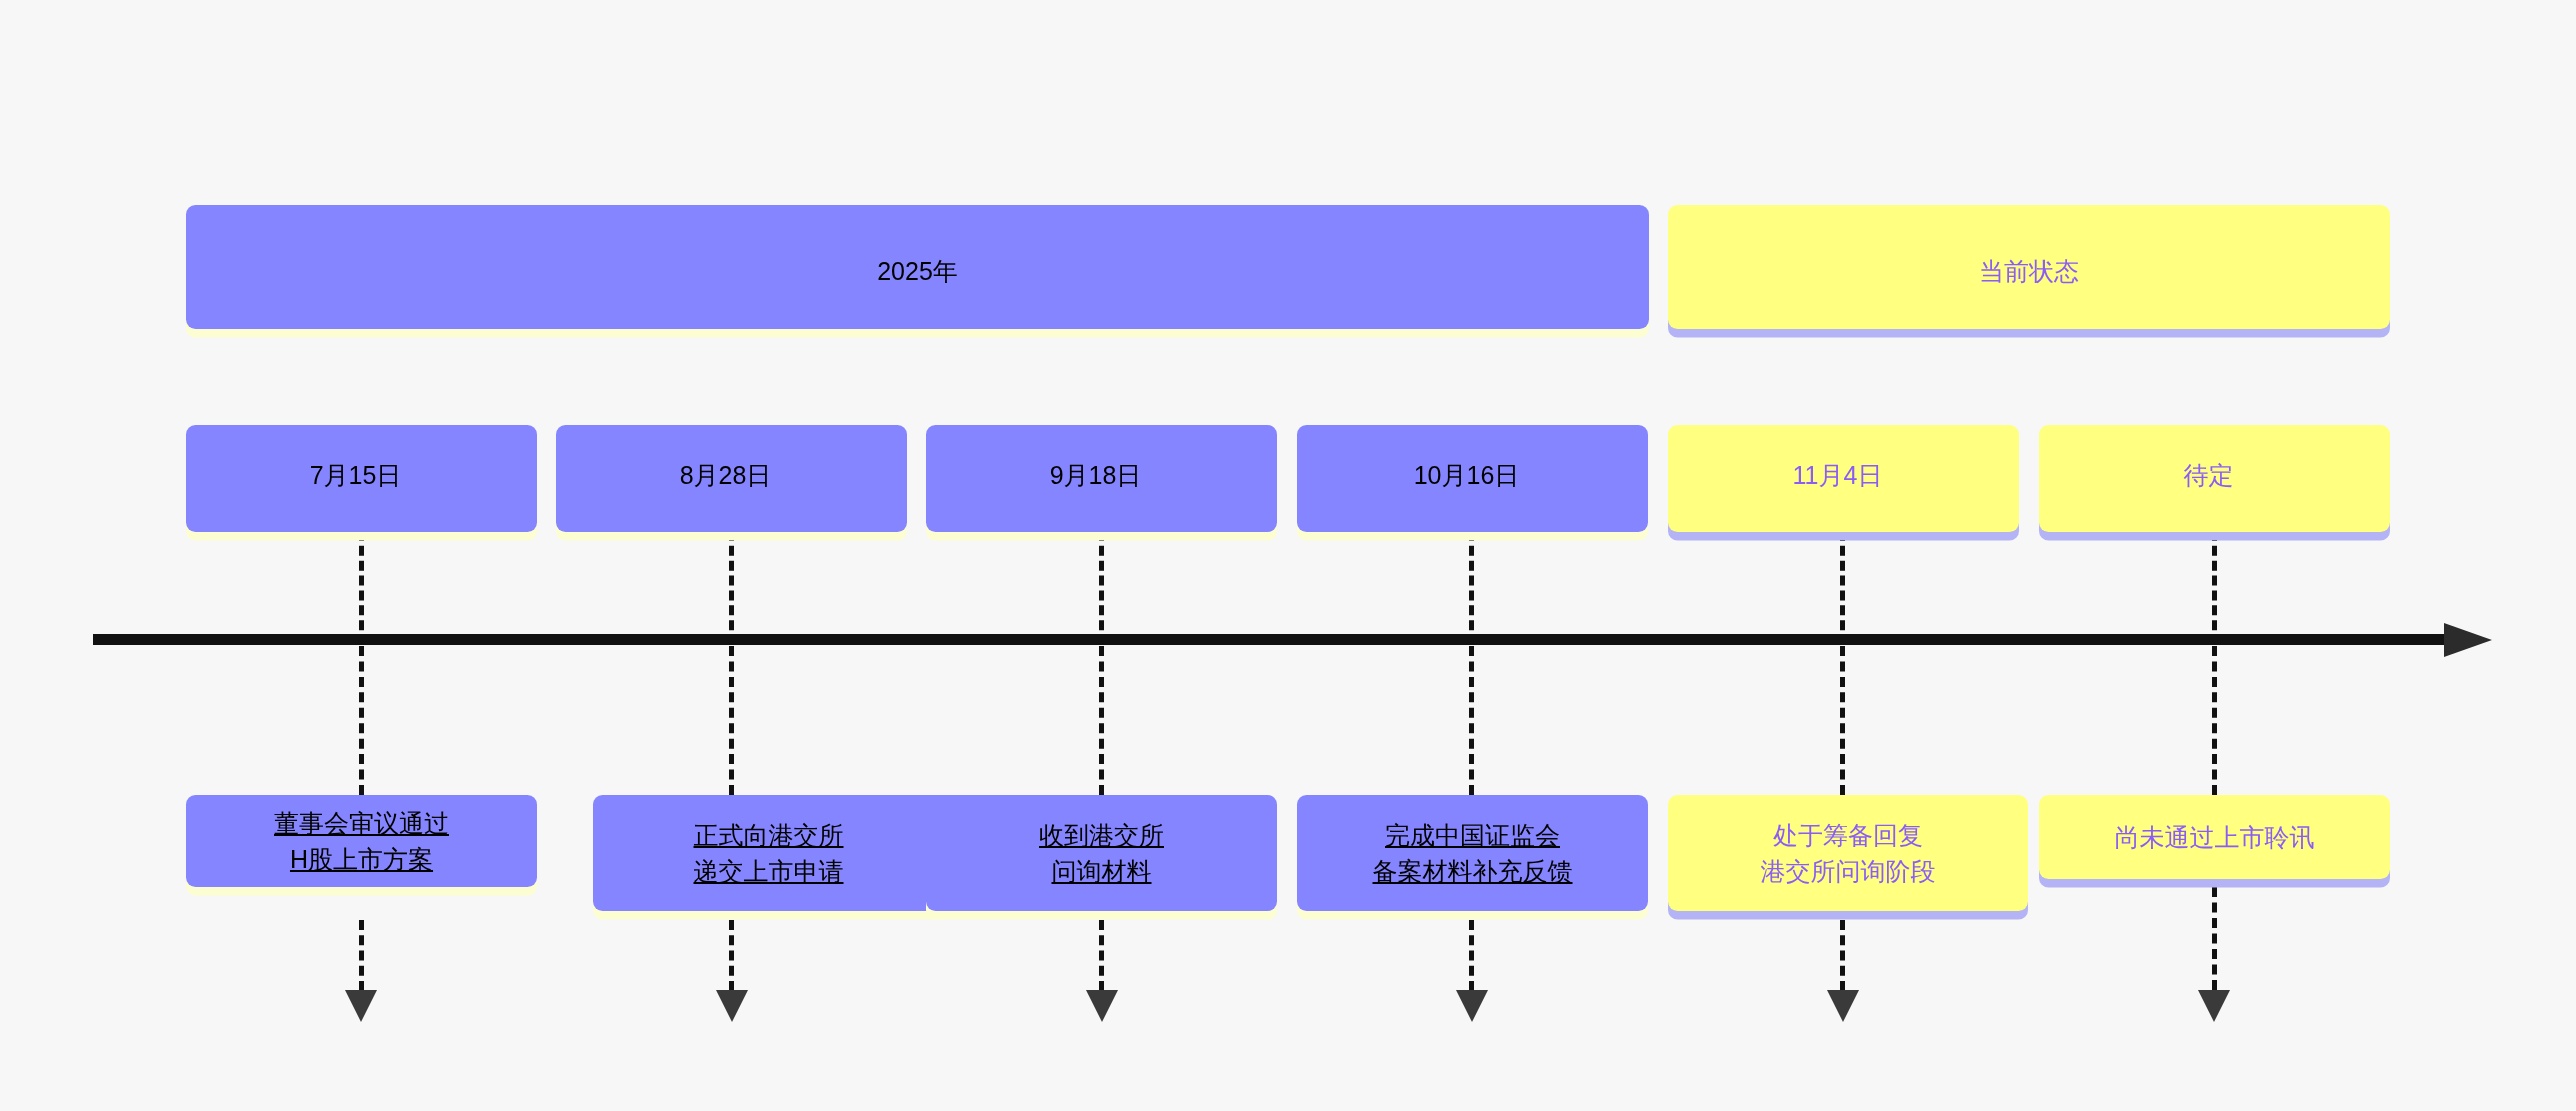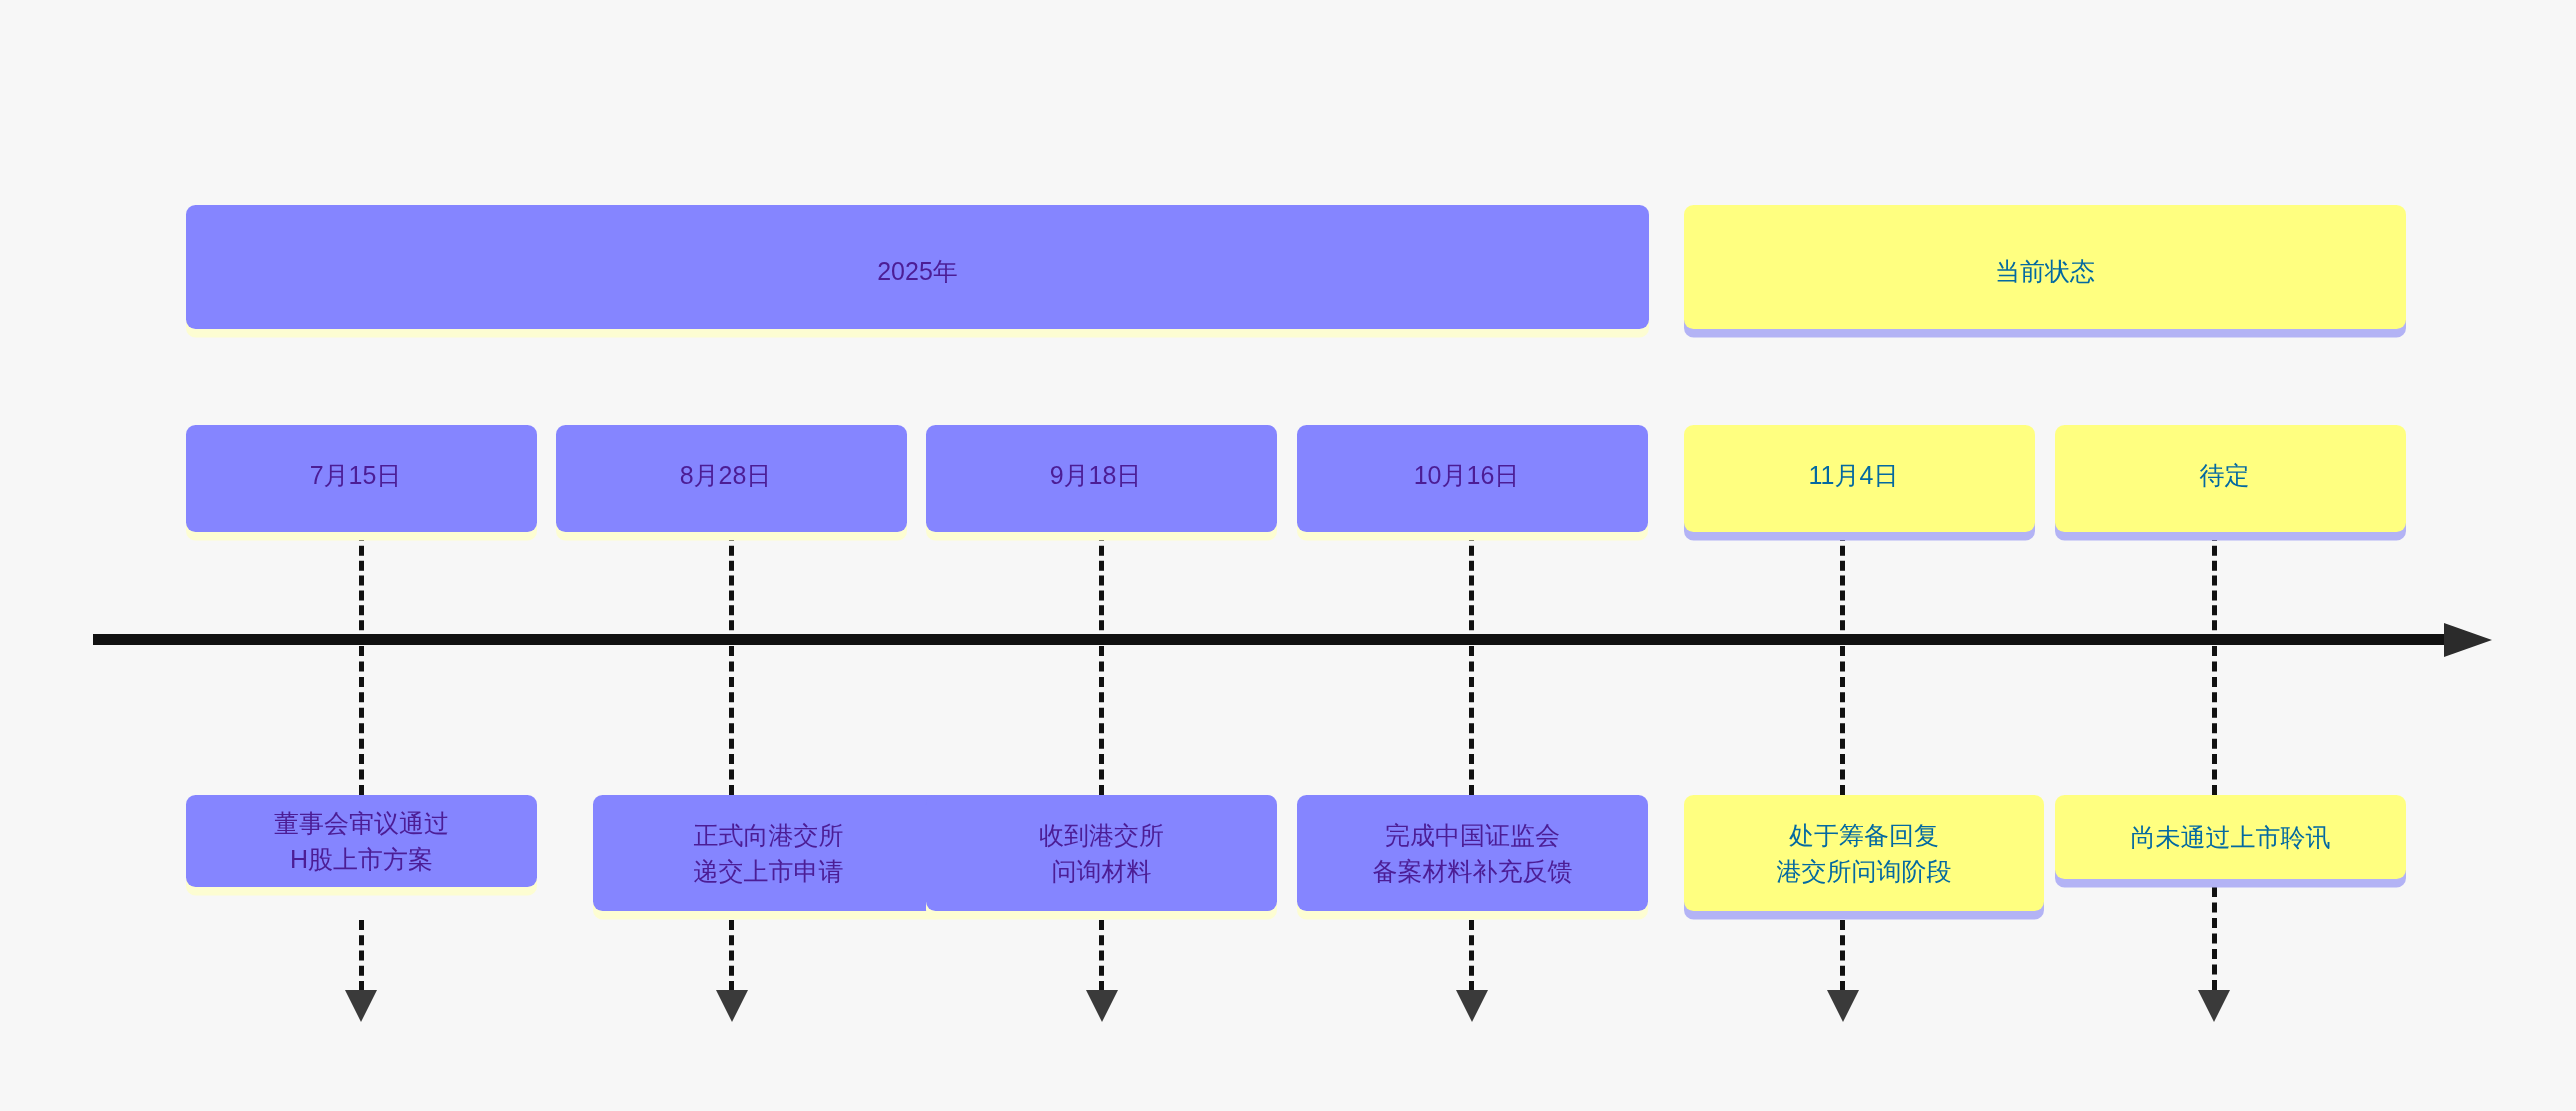"2025年" .card-purple { color: #4c1d95 -> #000000; text-decoration: none -> underline }
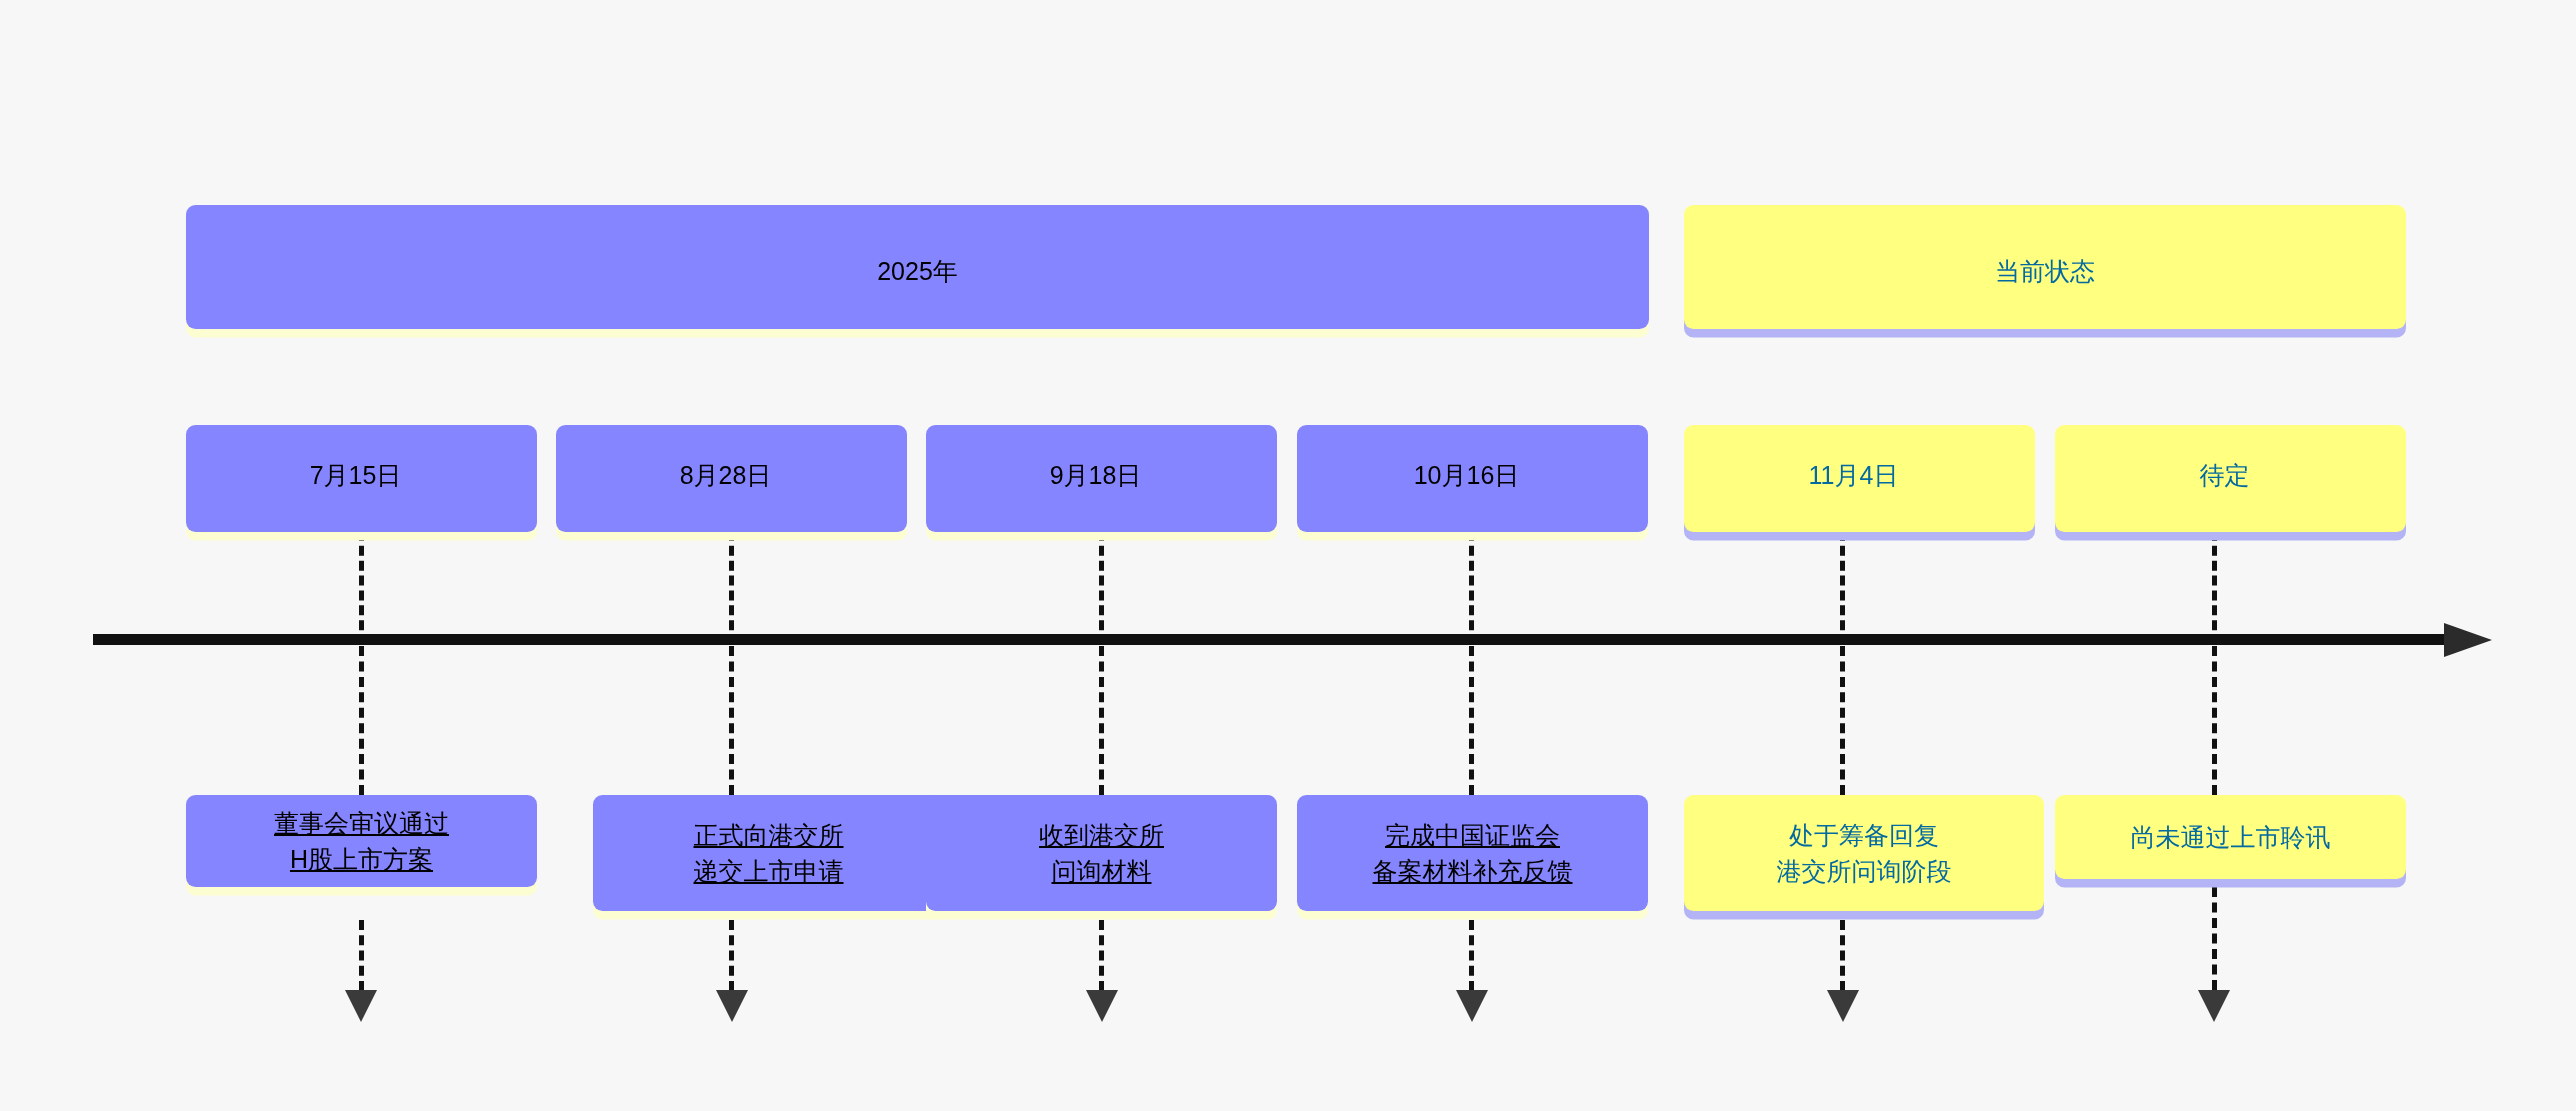"当前状态" .card-yellow { color: #0369a1 -> #8b5cf6; margin-left: 16px -> none }
